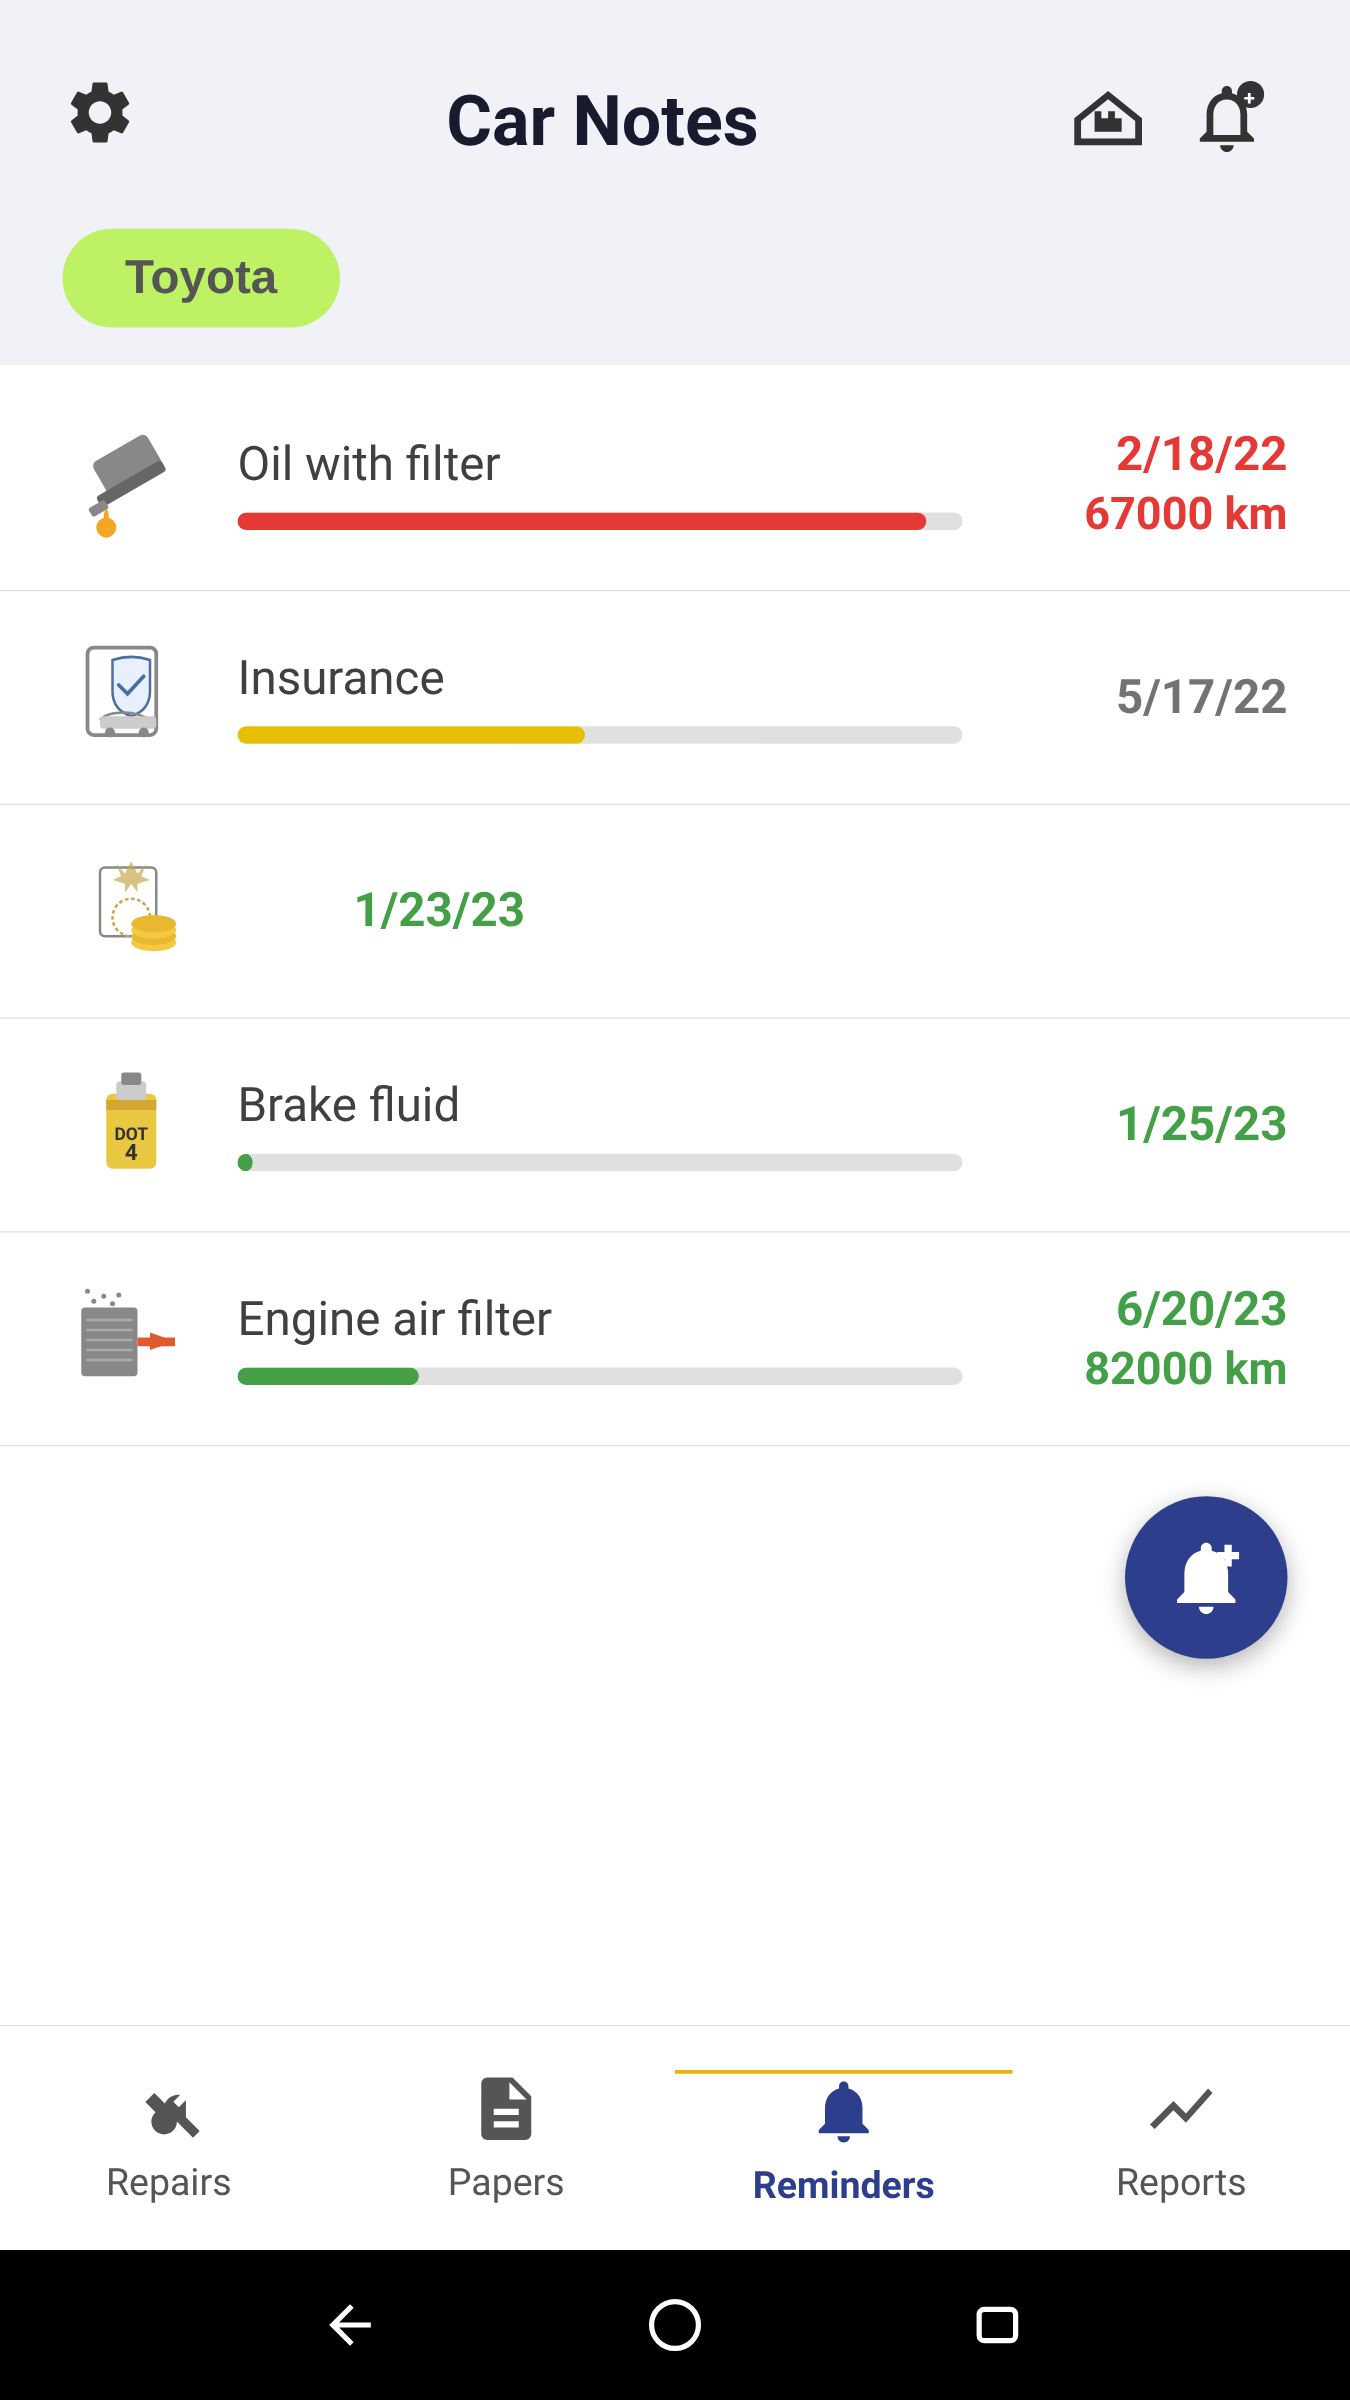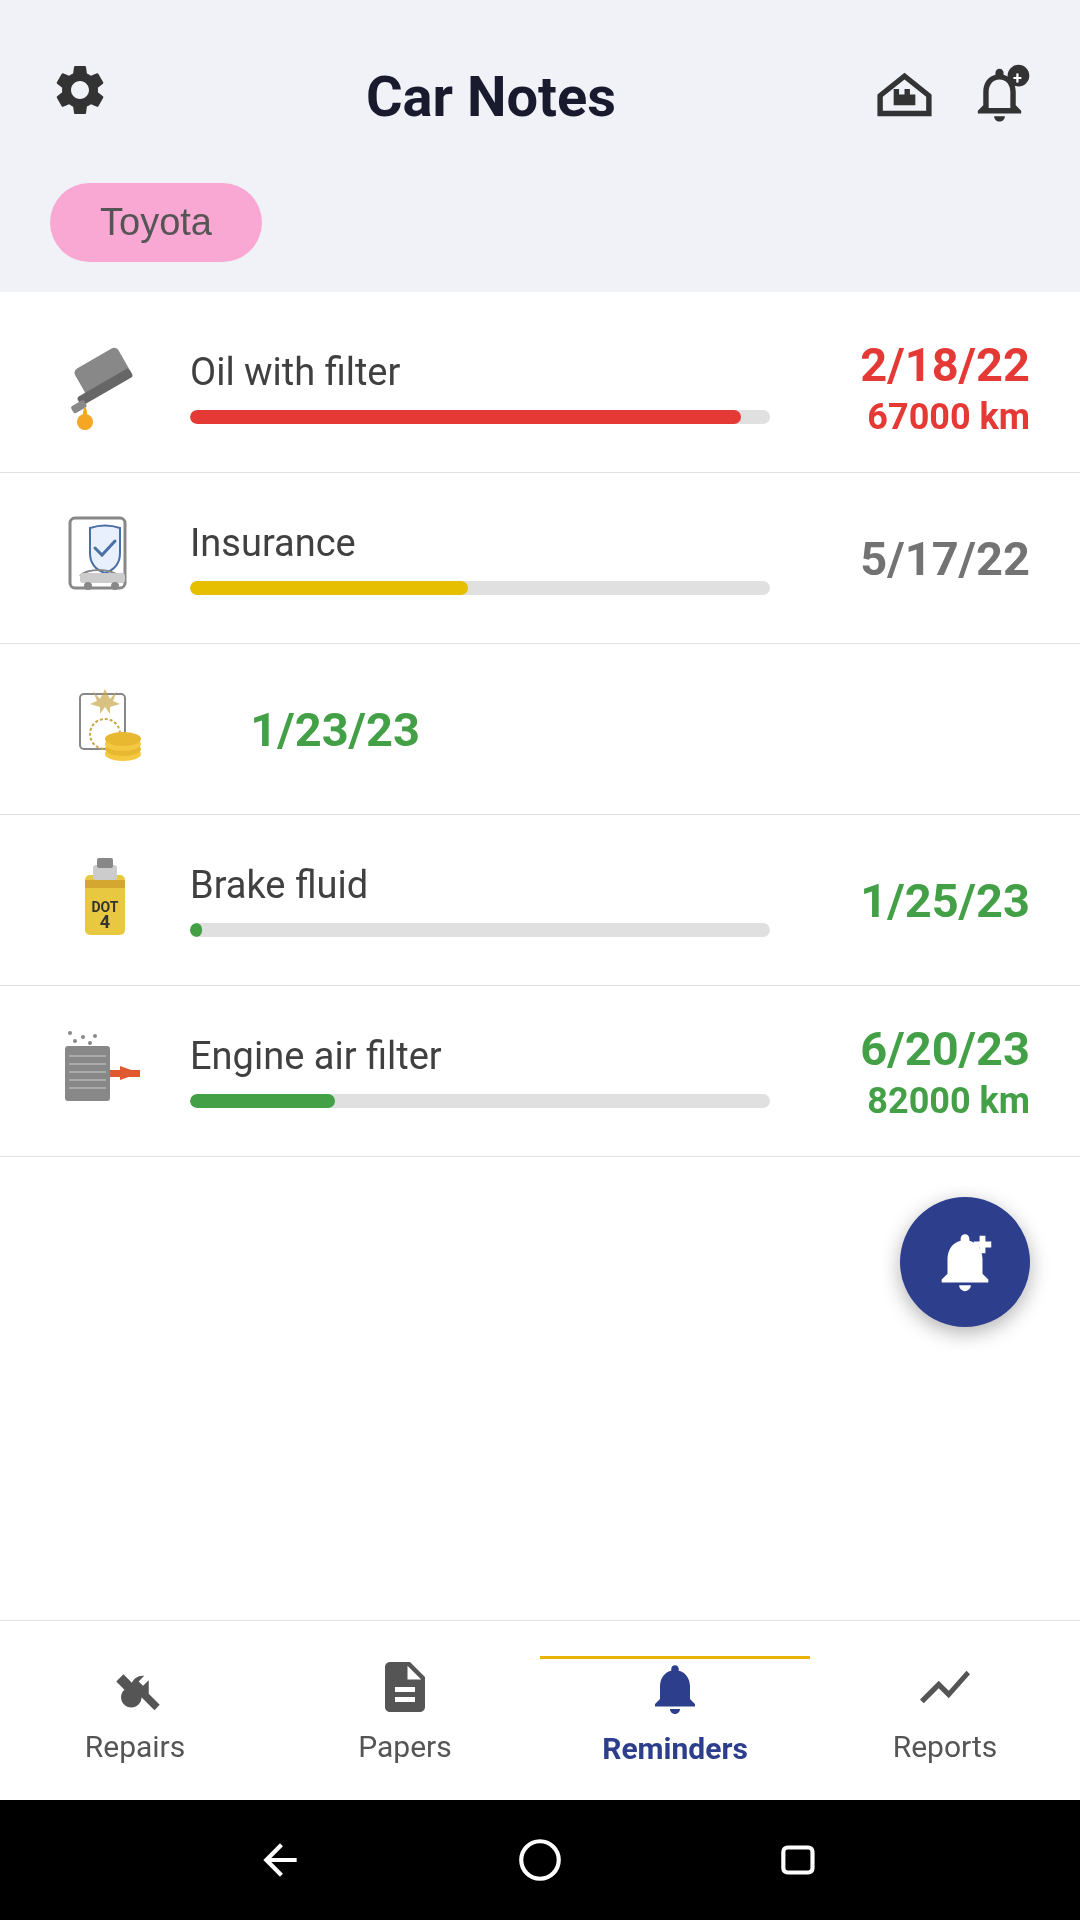"Car Notes" .header { padding: 60px 48px 30px 50px -> 60px 66px 30px 50px }
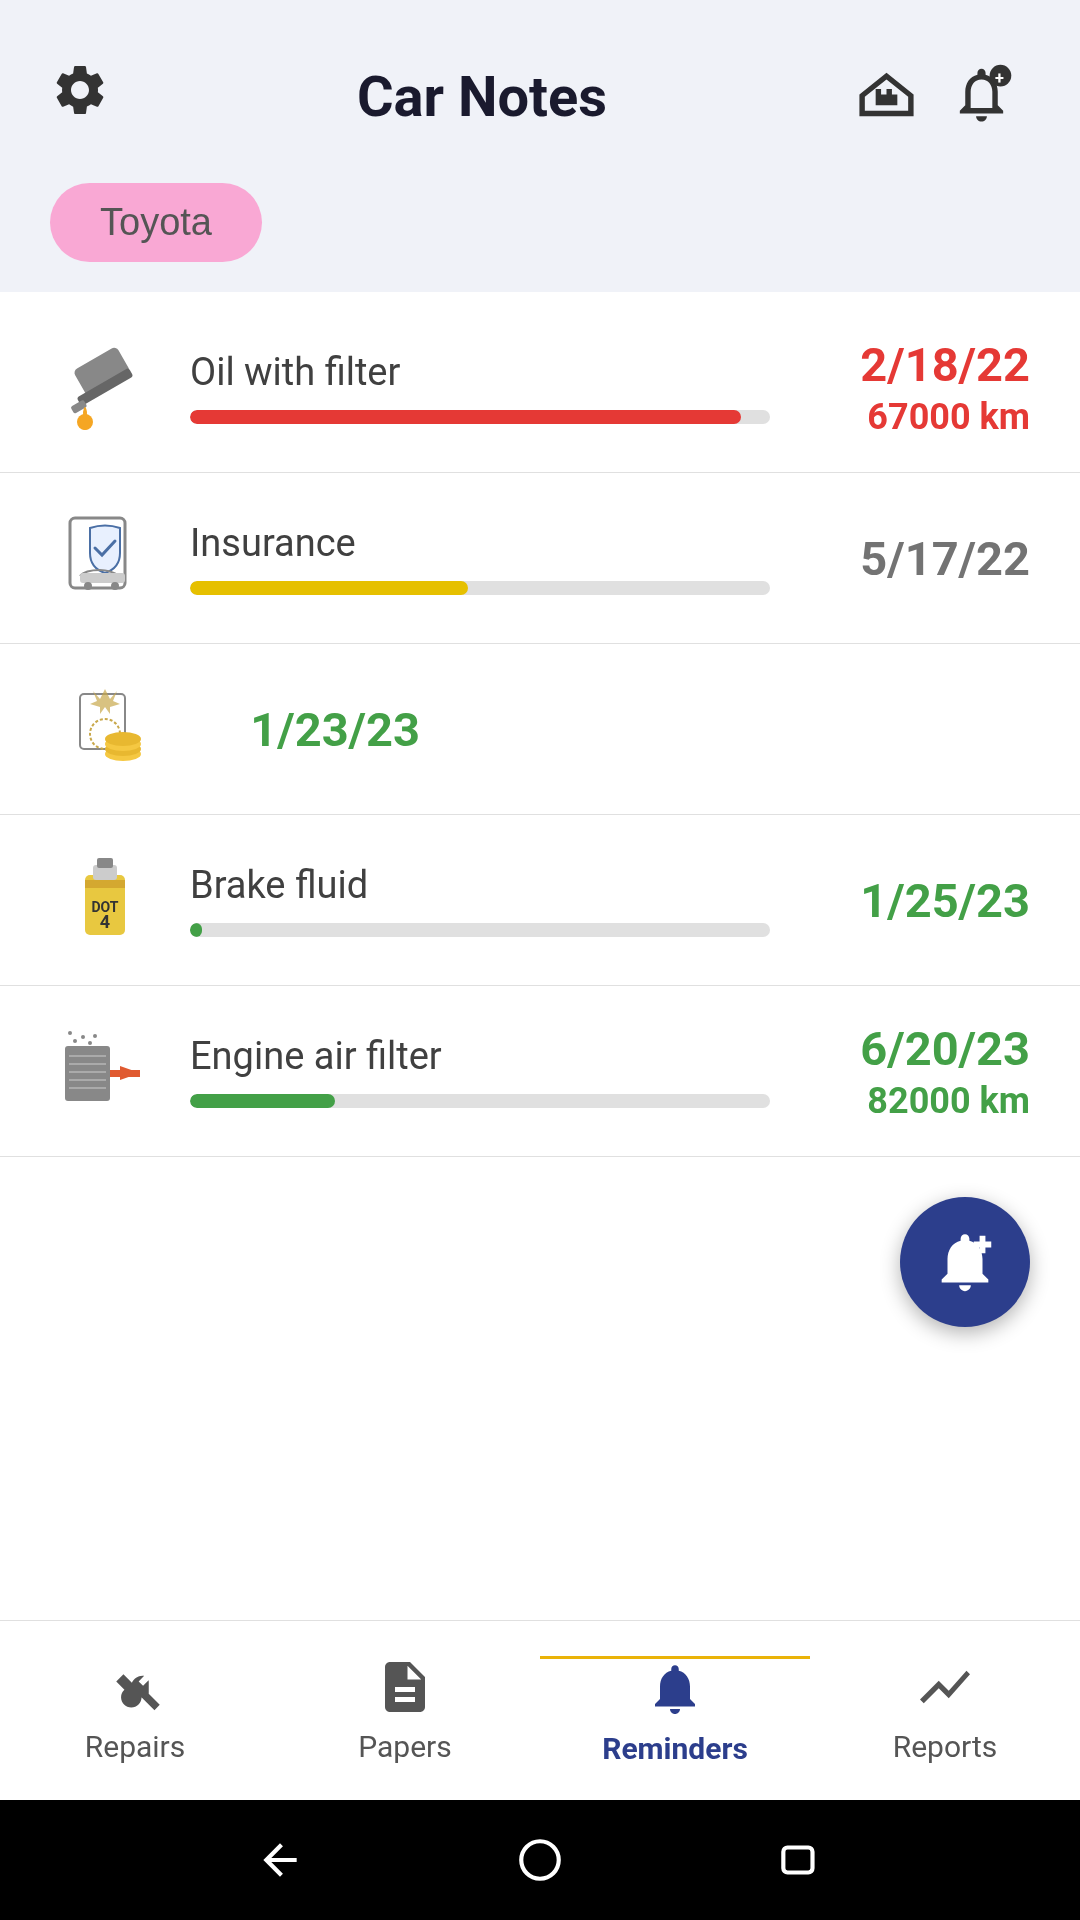"Toyota" .car-tab.inactive { background-color: #f9a8d4 -> #bef264; font-weight: none -> bold }
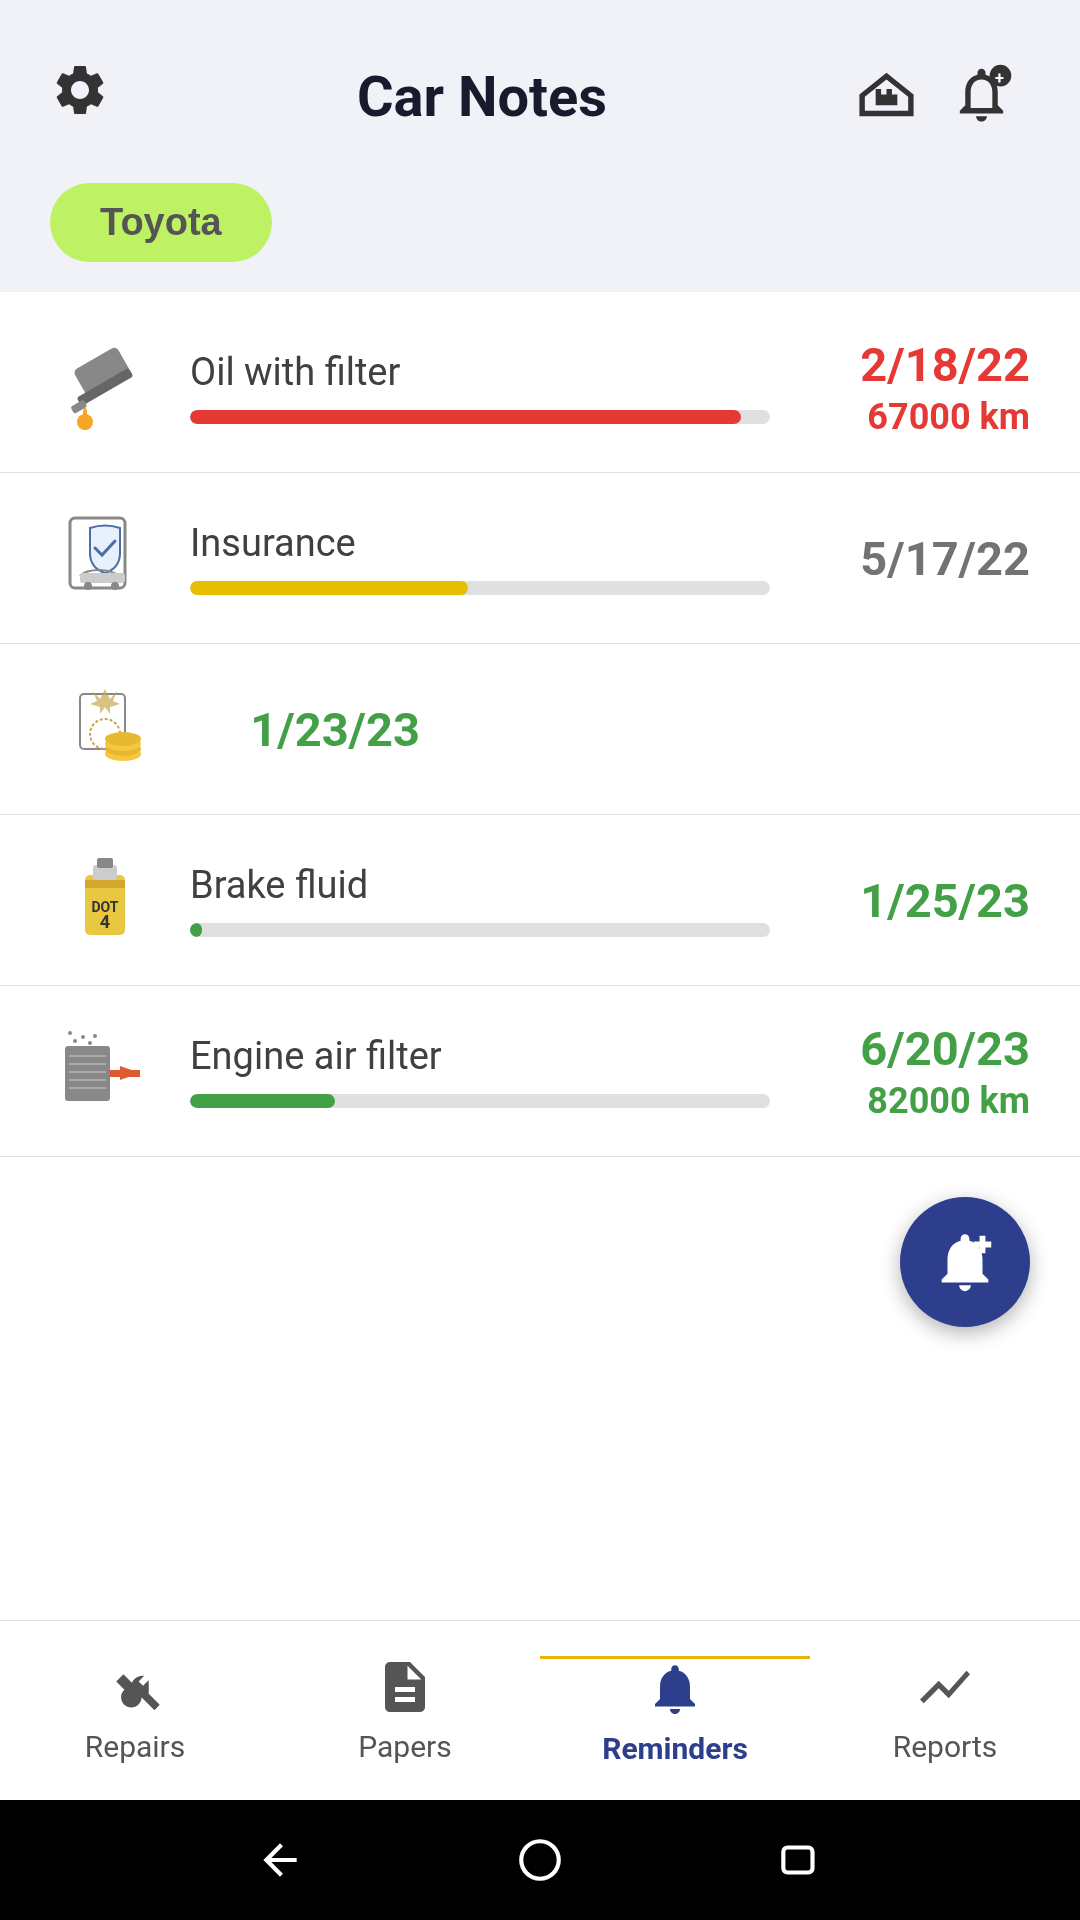"2/18/22" .reminder-date .date { font-size: 47px -> 38px }
